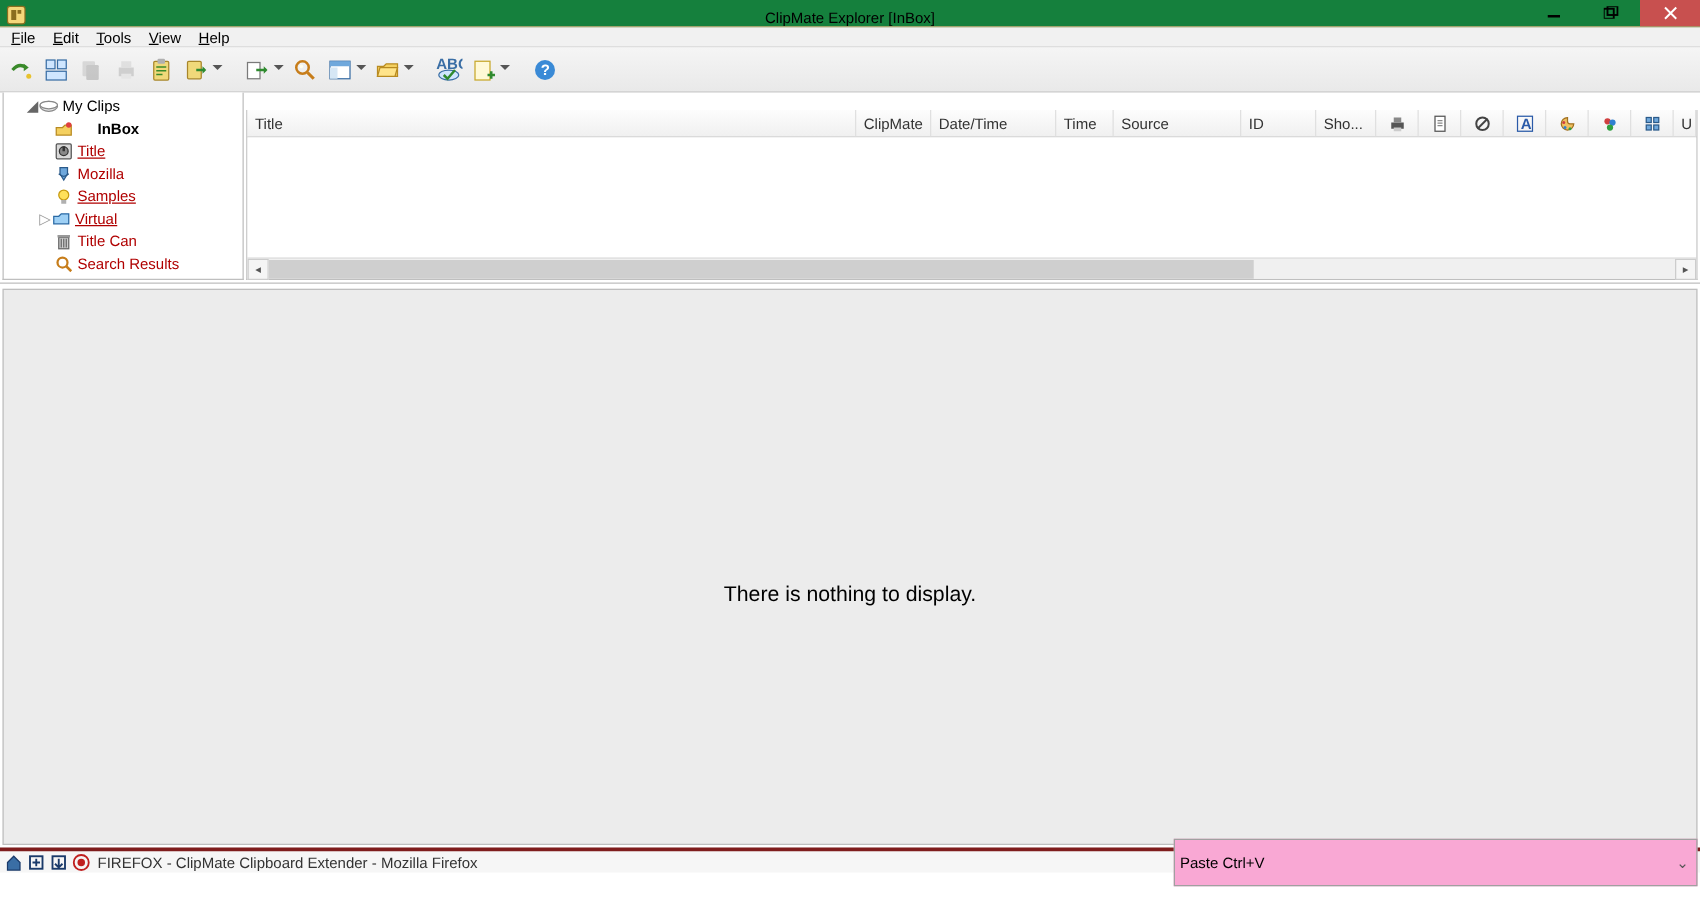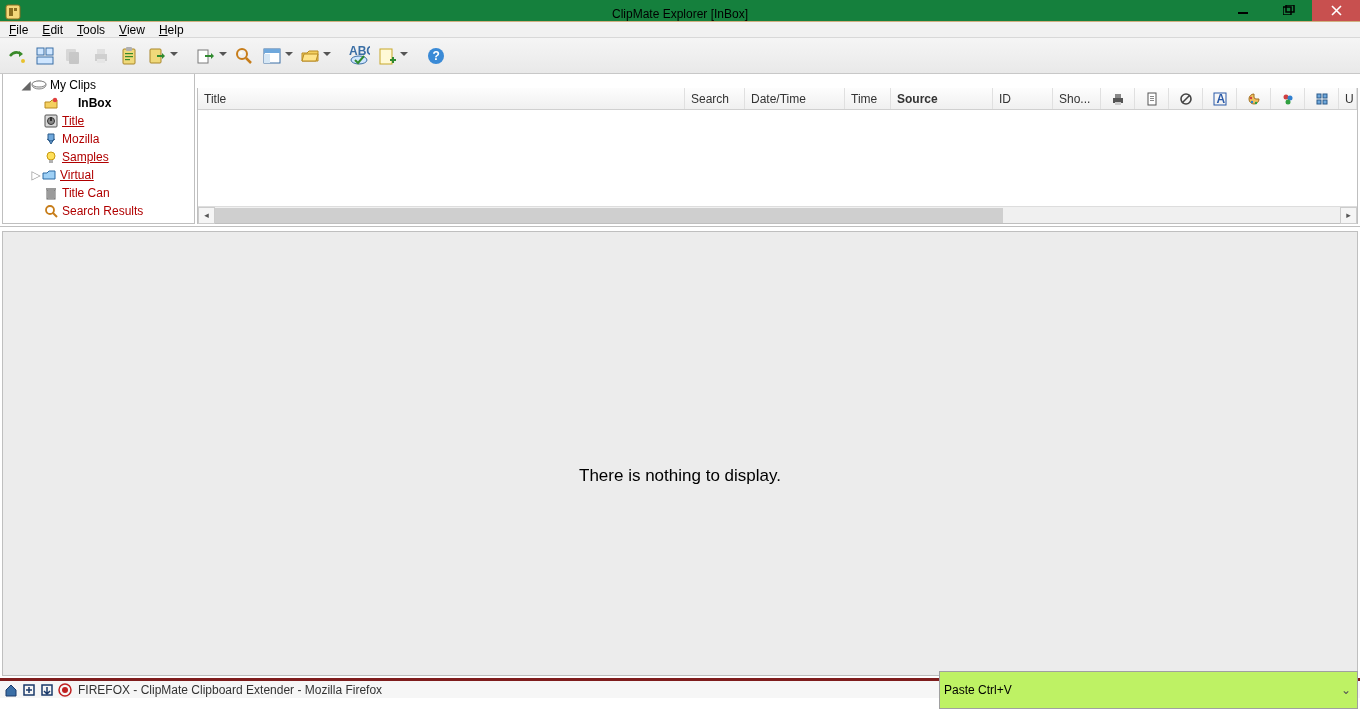"Search" div.col { text: Search -> ClipMate }
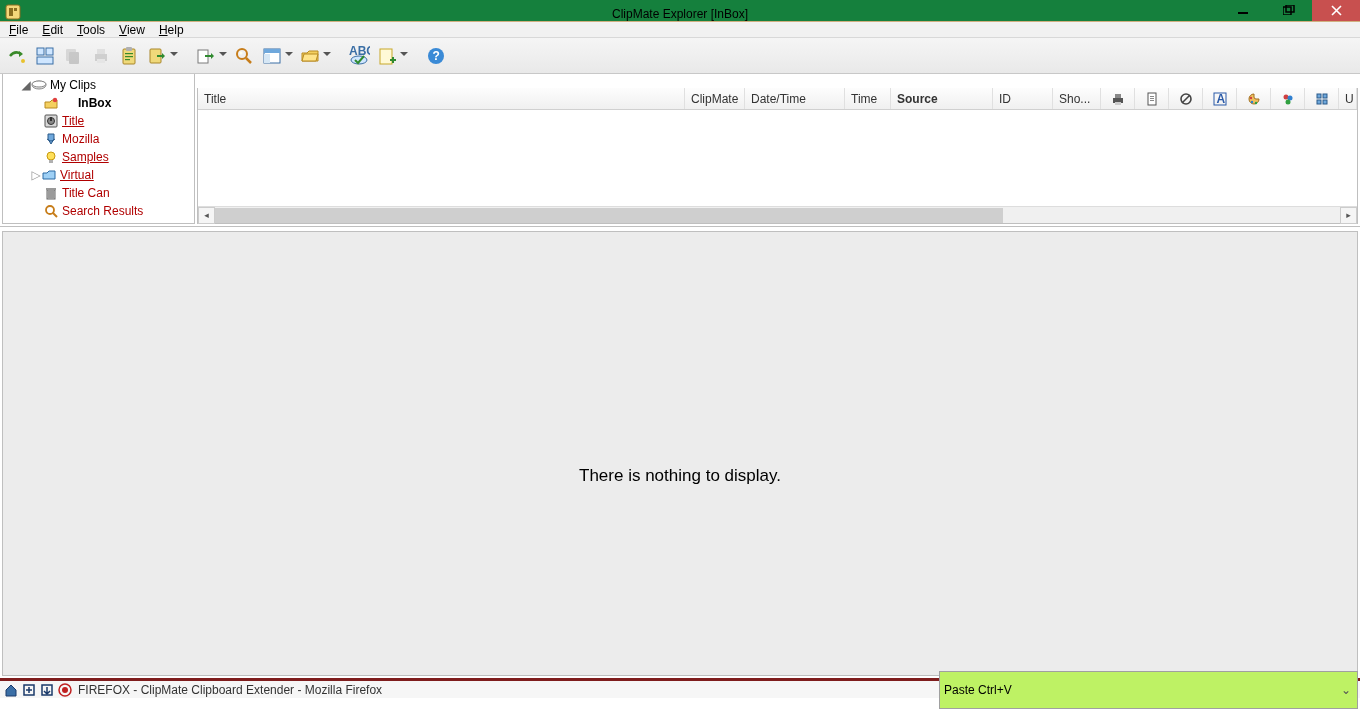"Source" div.col { font-weight: bold -> none }
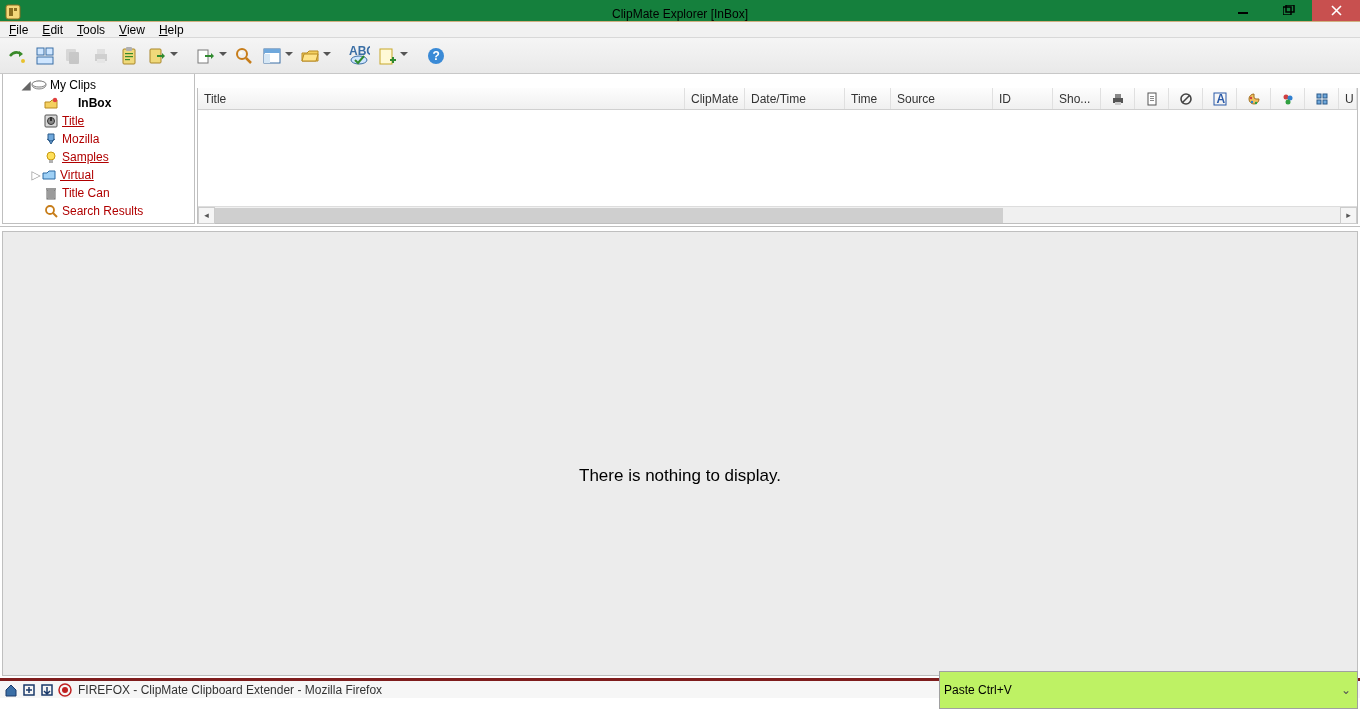"Paste Ctrl+V" .sb-combo { background: #bef264 -> #f9a8d4 }
